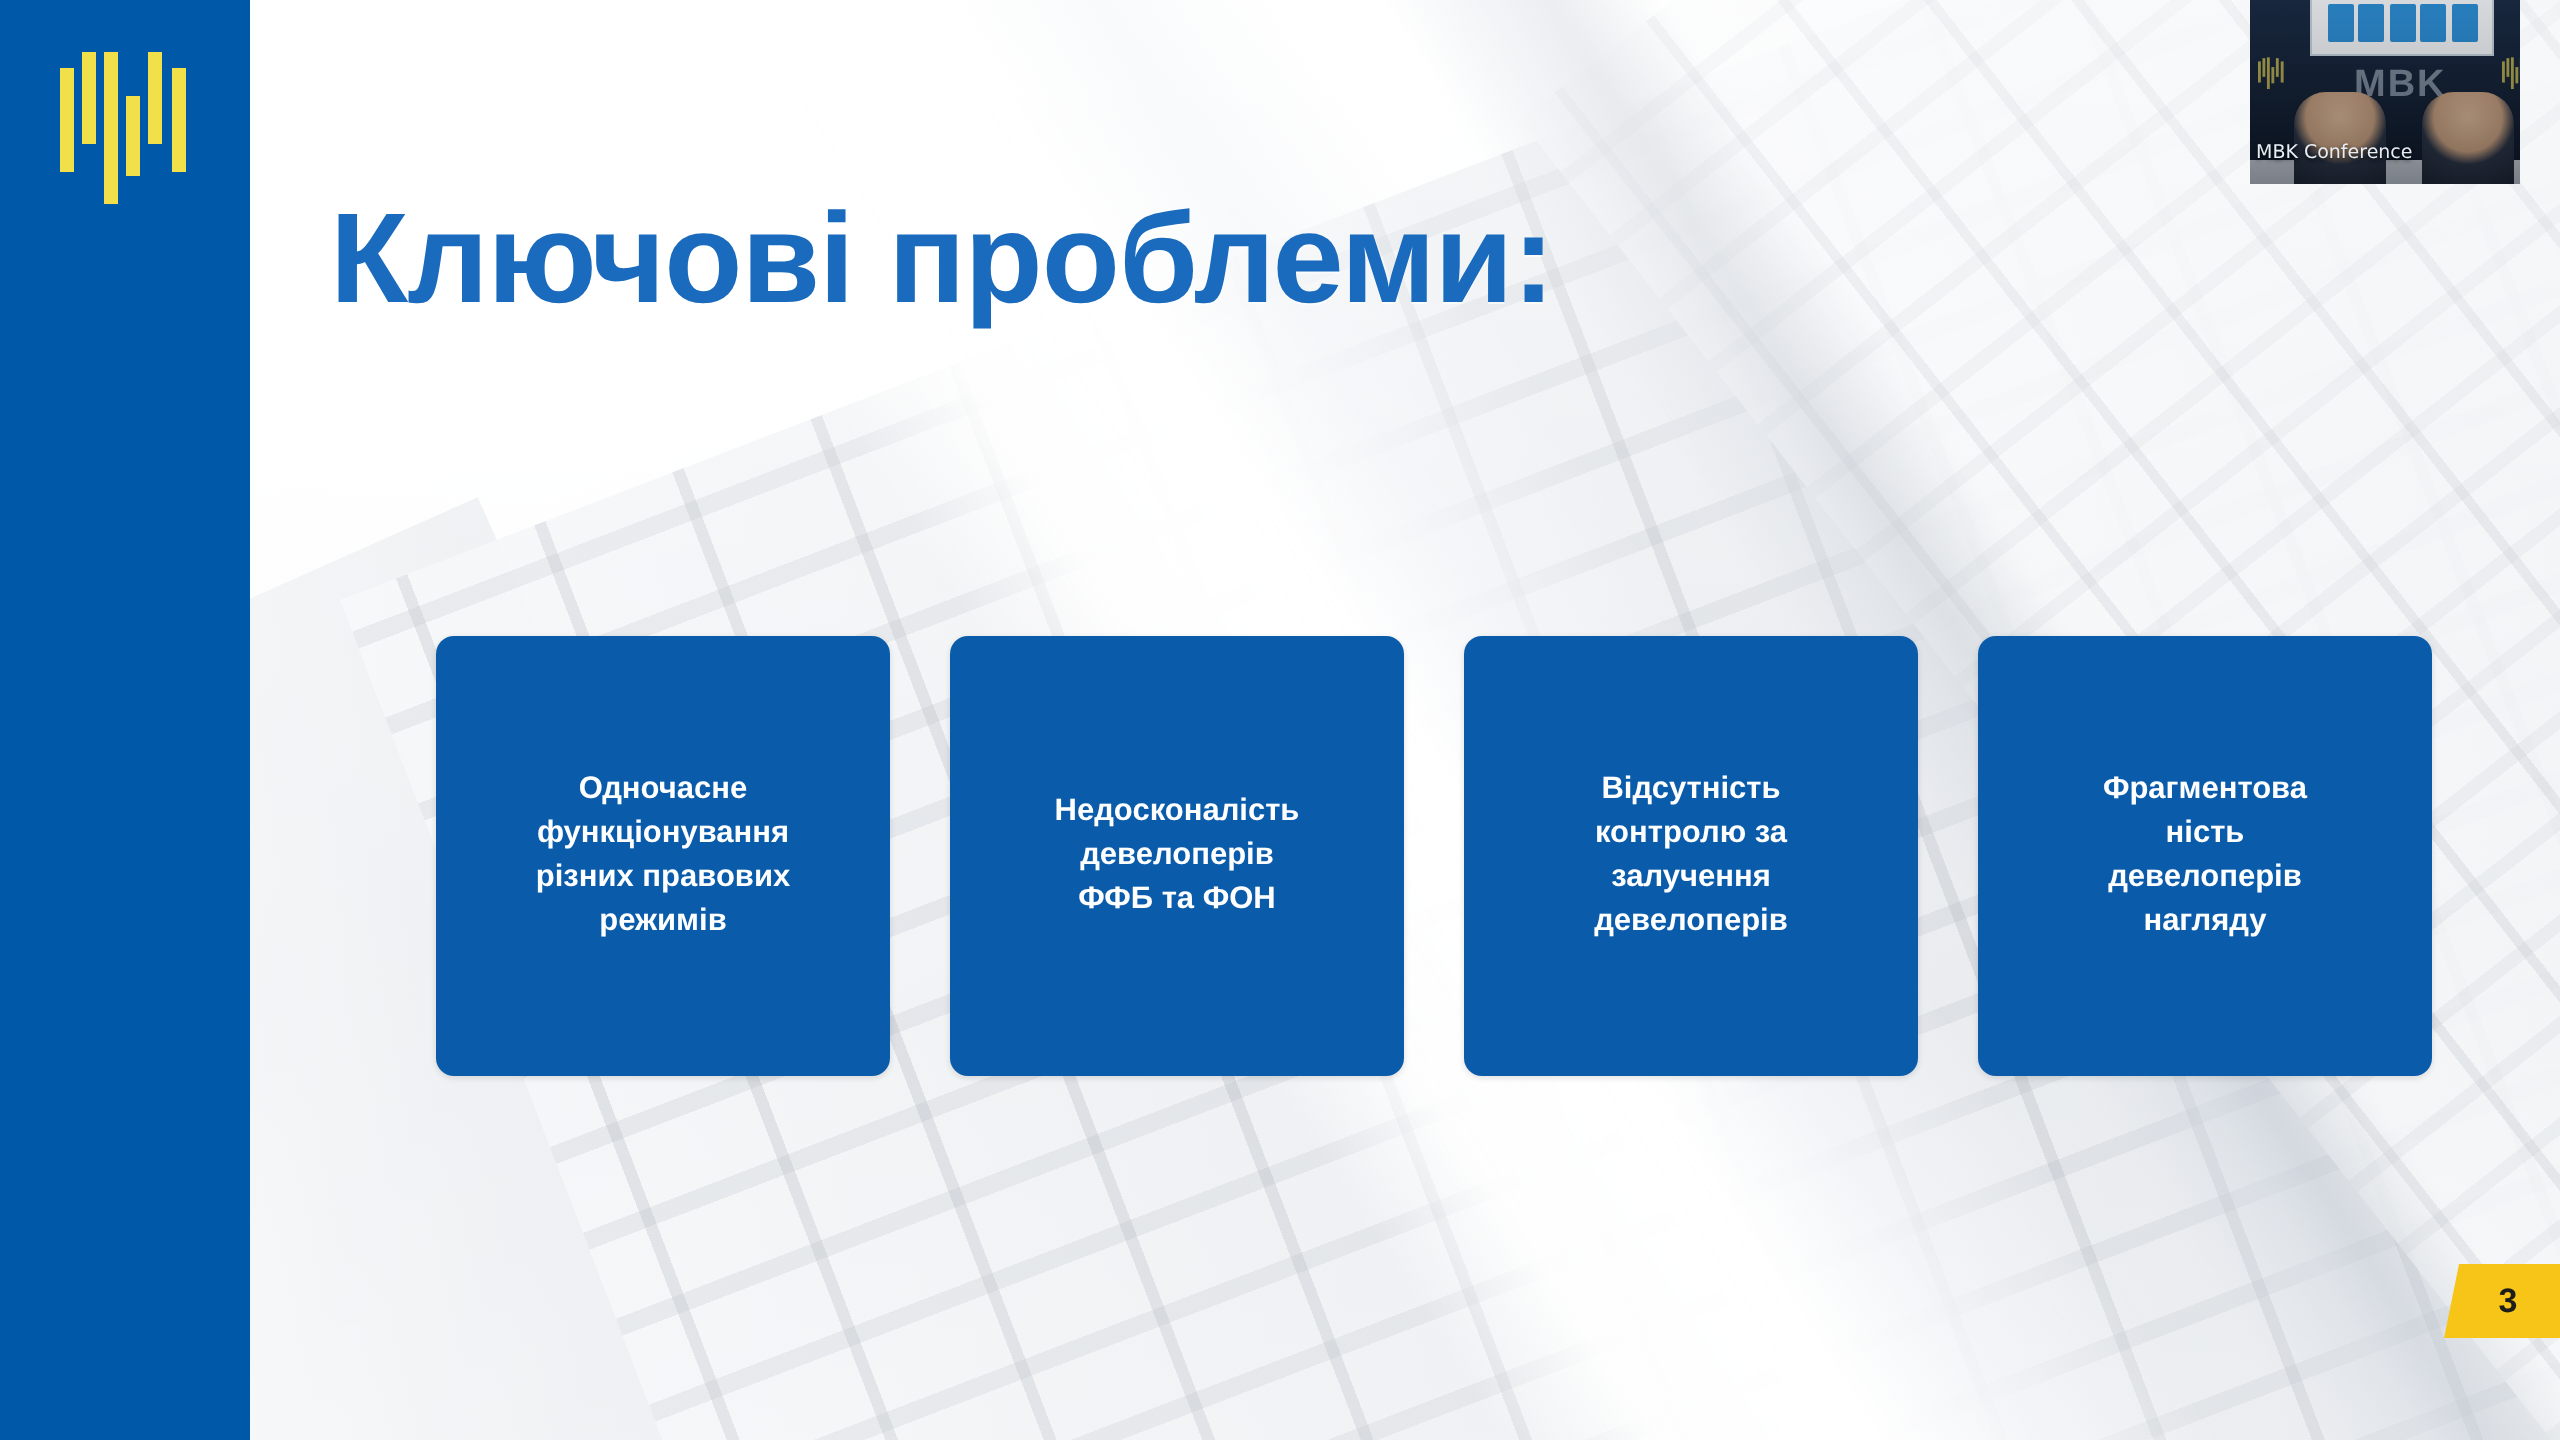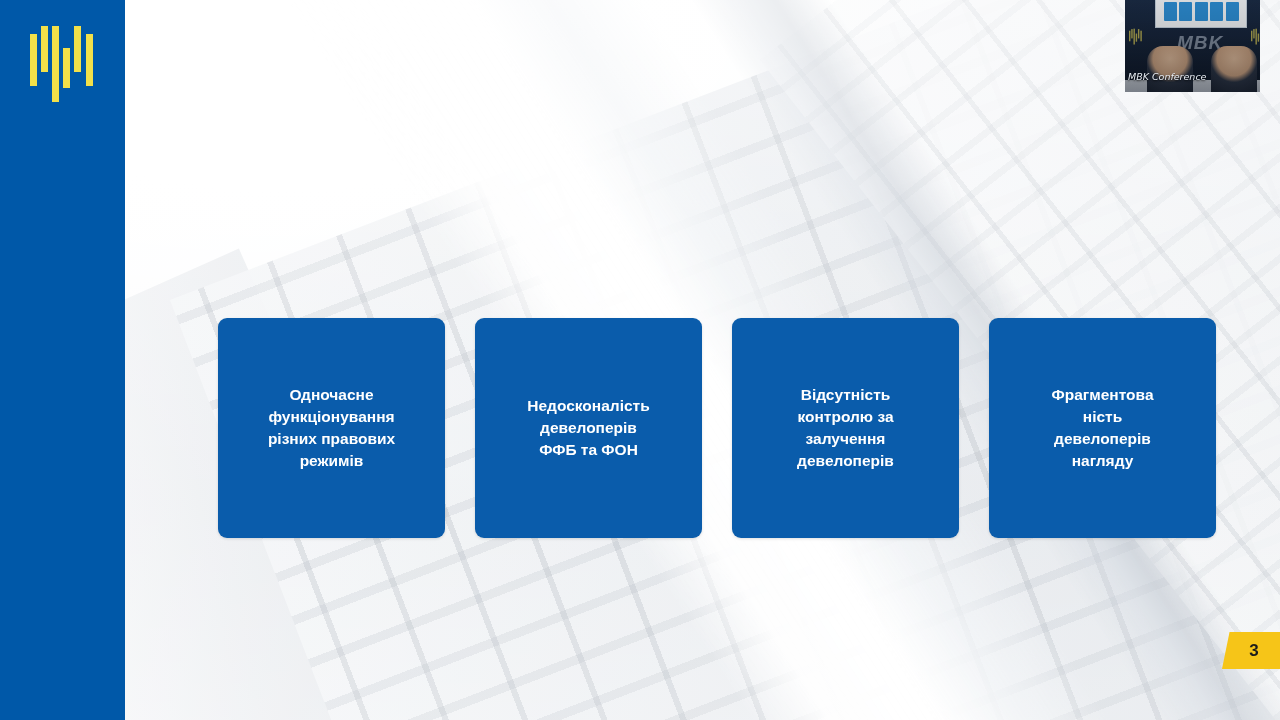"MBK Conference" .video-pip { font-style: italic -> none }
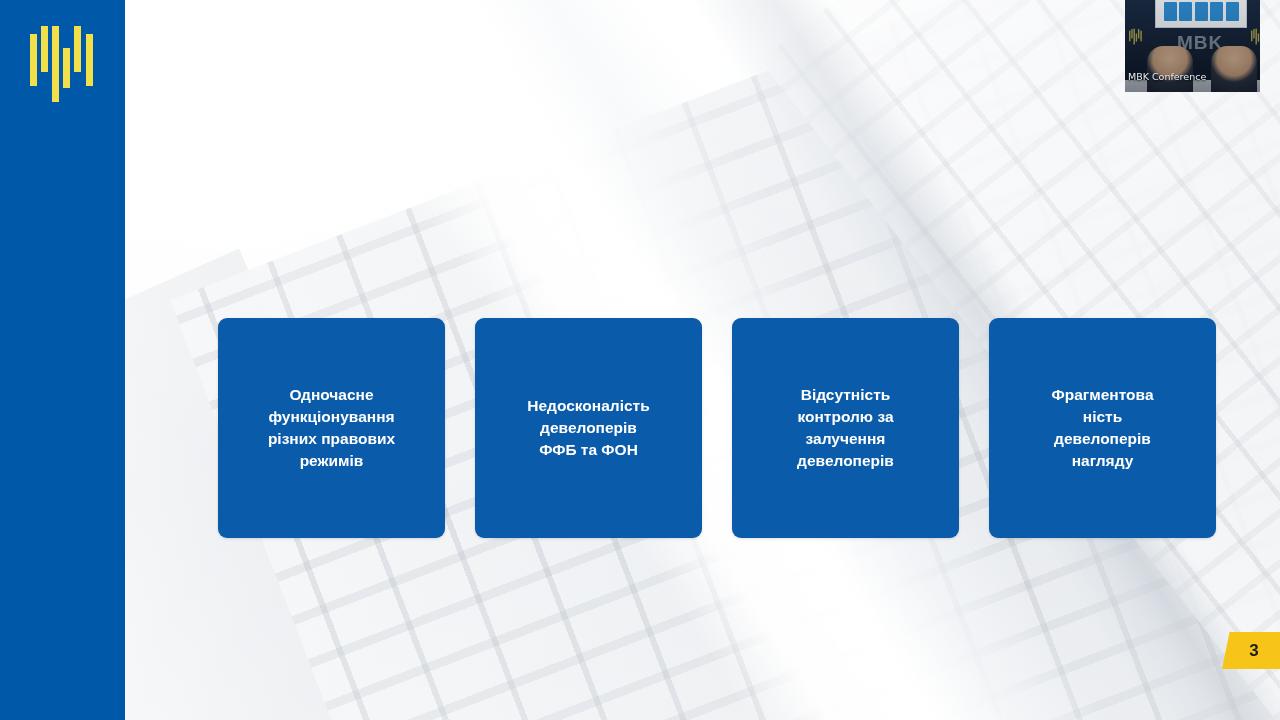"Ключові проблеми:" div.title { html: none -> <div>Ключові проблеми:</div> }
